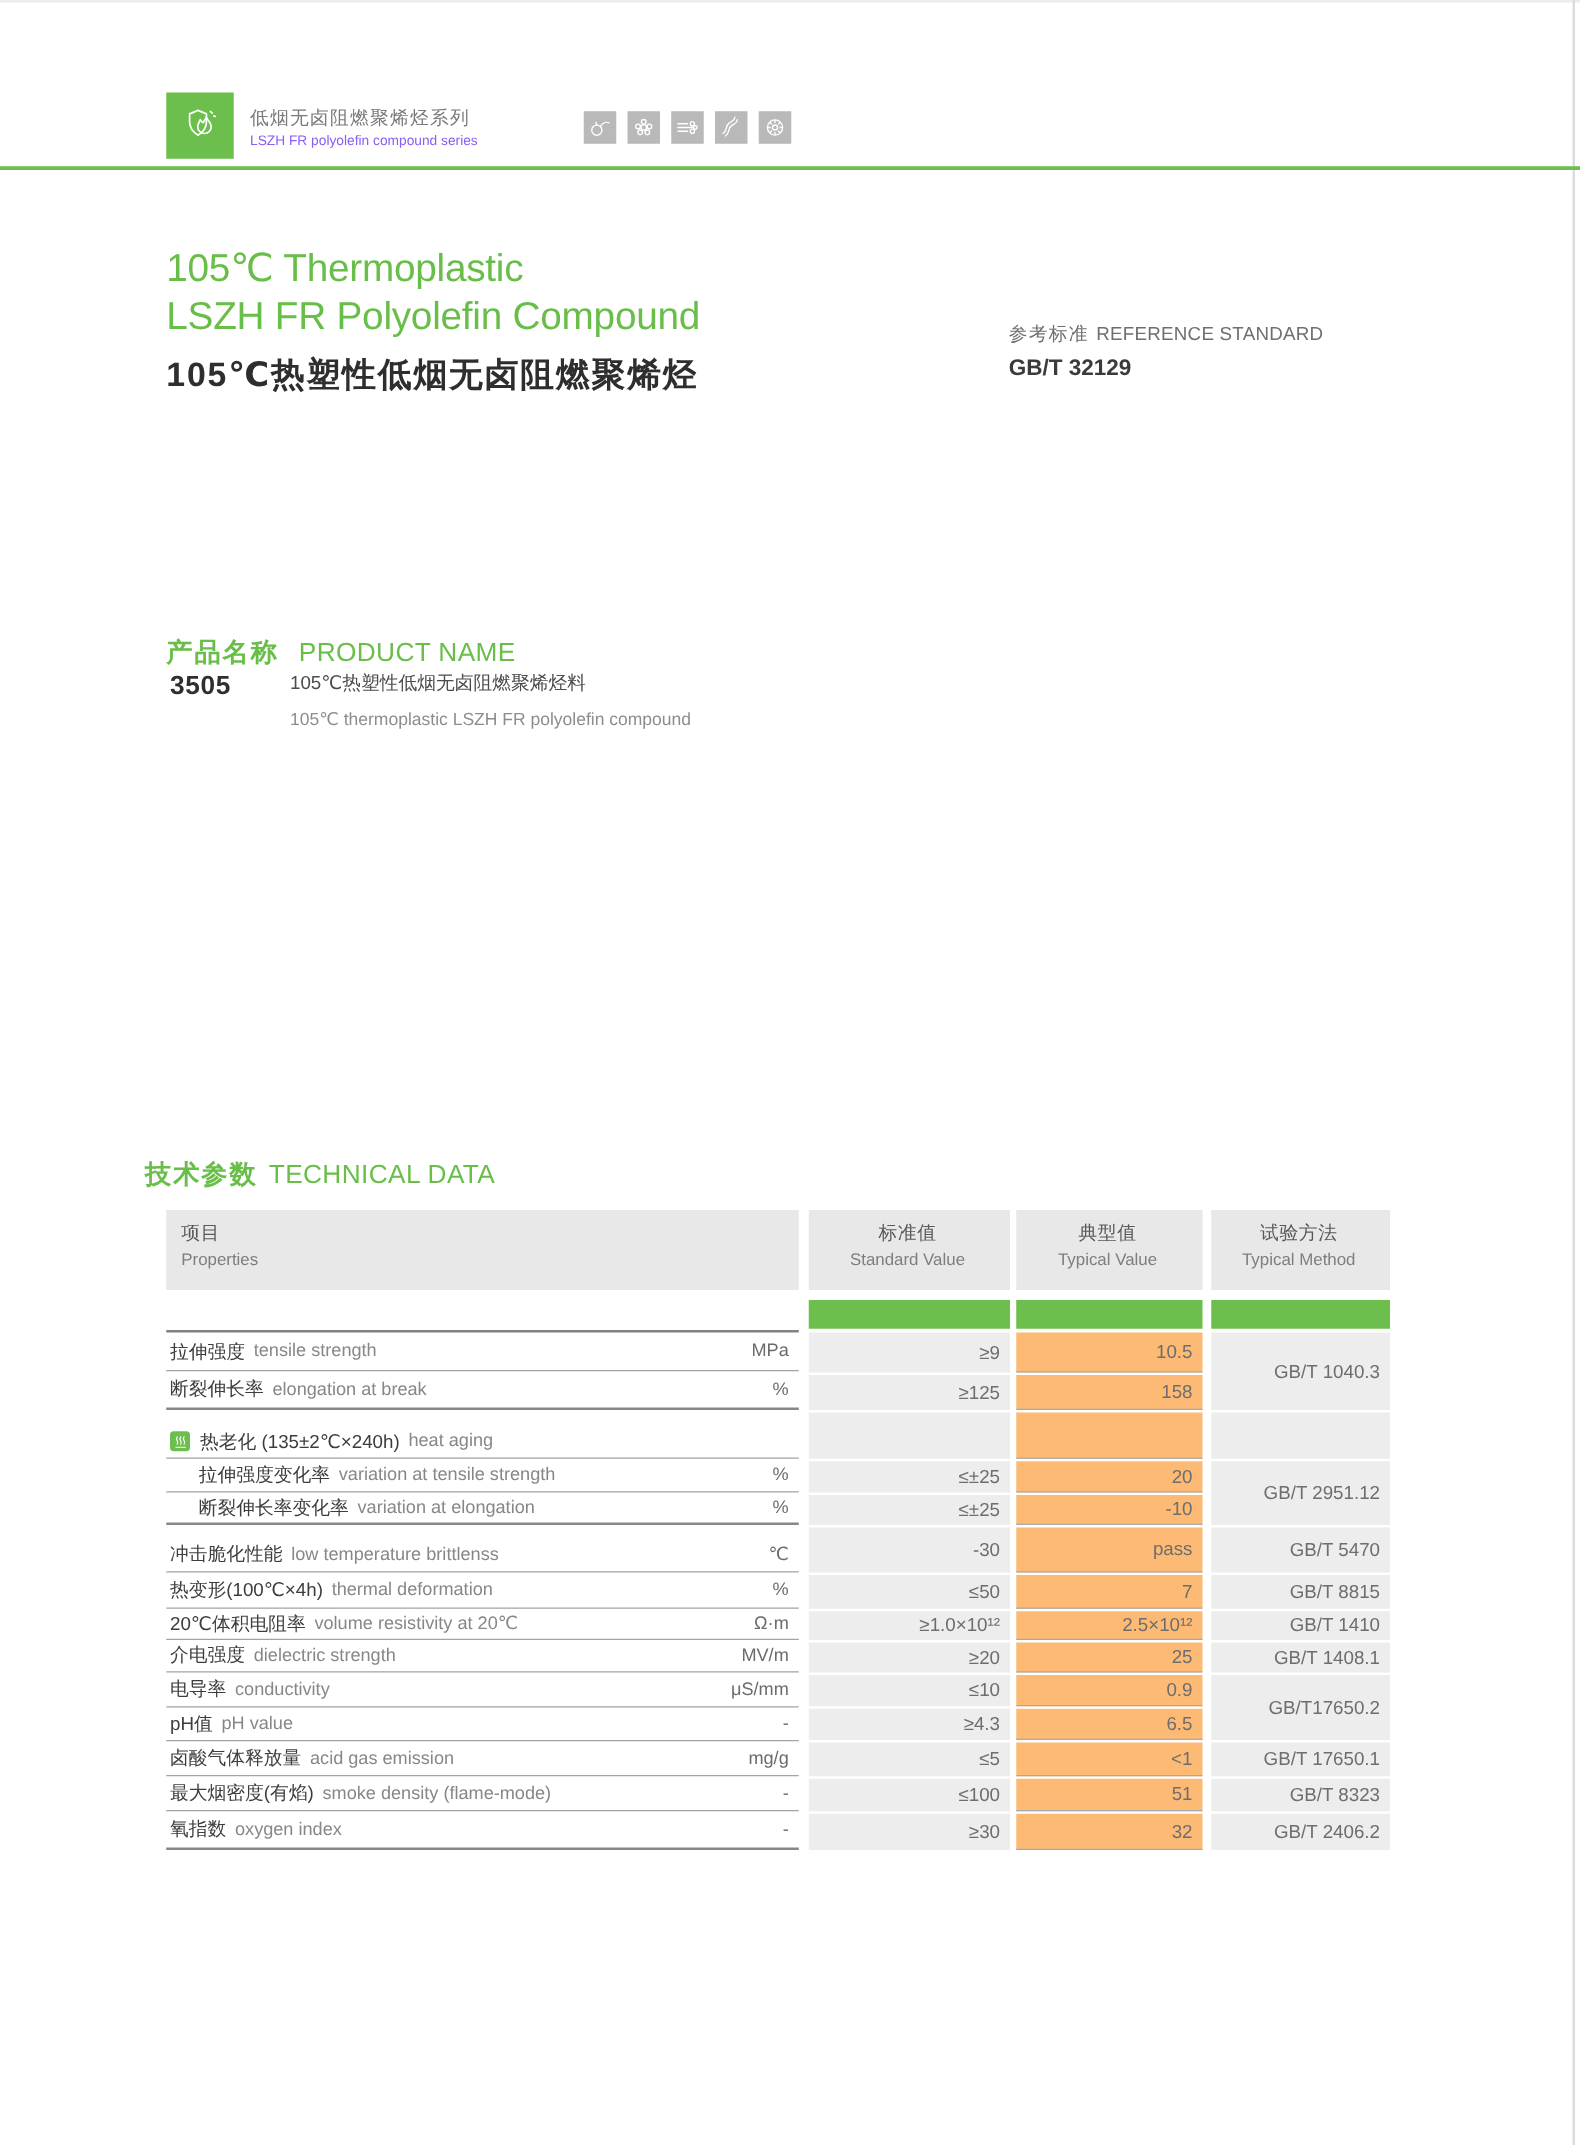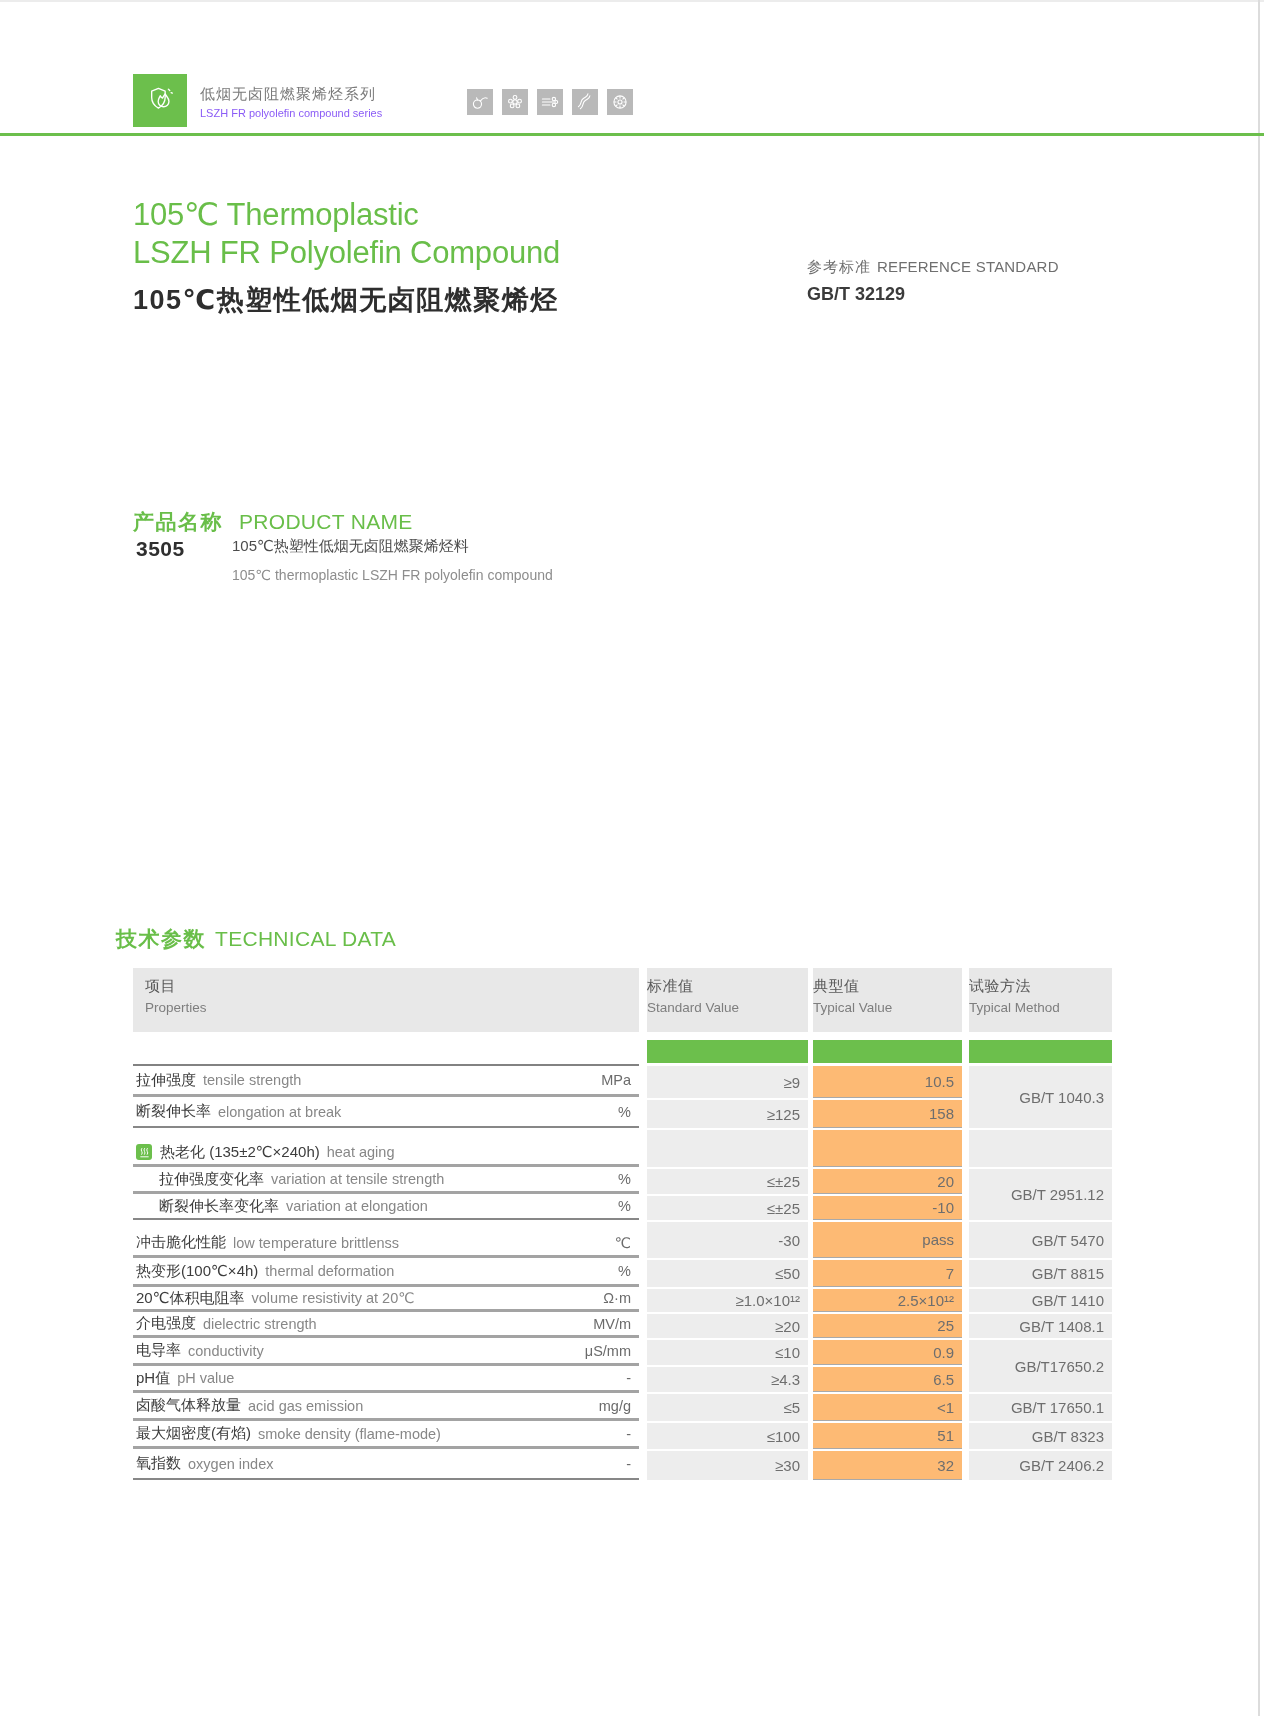"标准值" .thc-right { text-align: left -> center }
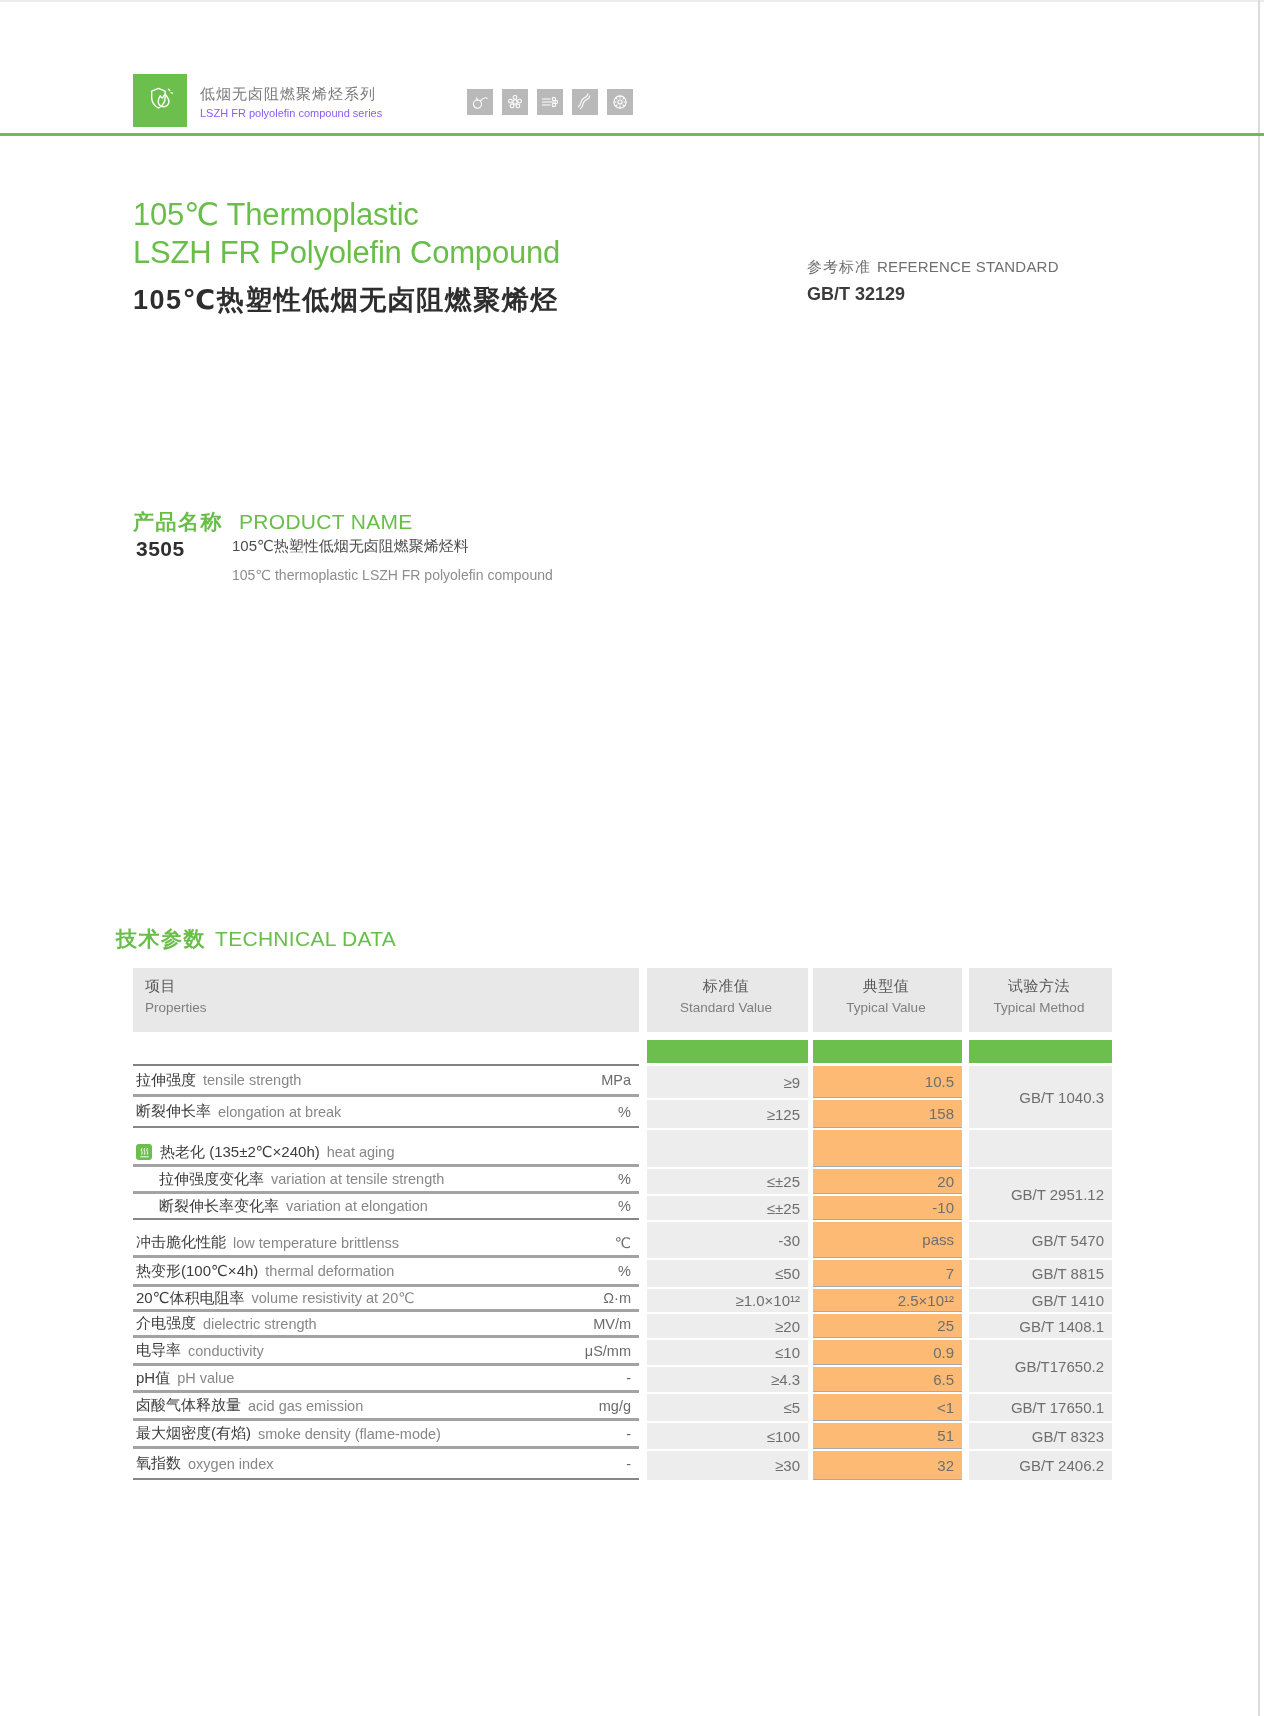"拉伸强度" .pr { border-bottom: 3px solid #a3a3a3 -> 1px solid #a3a3a3 }
